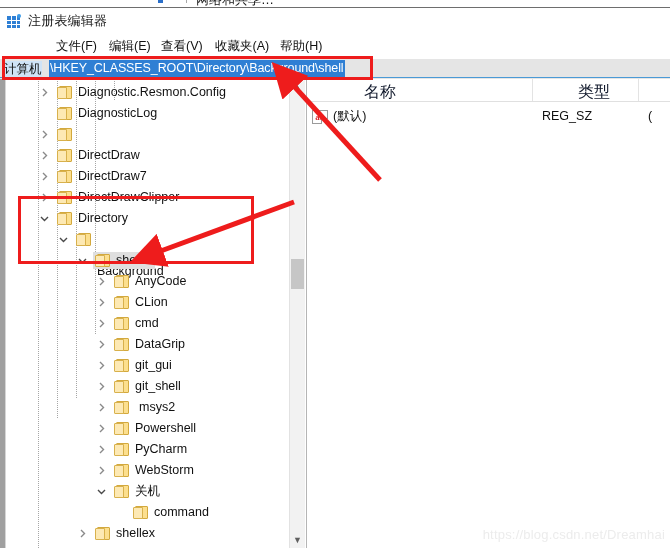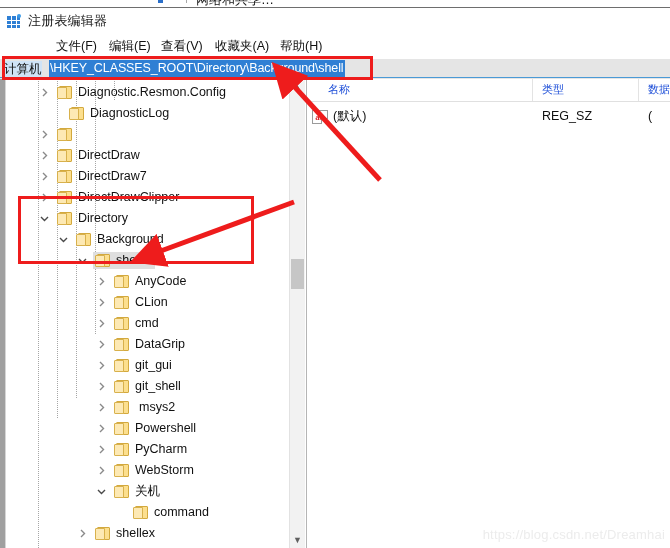"名称" .col-head { color: #1d4ed8 -> #0f172a; font-size: 11px -> 16px; margin-left: none -> 36px }
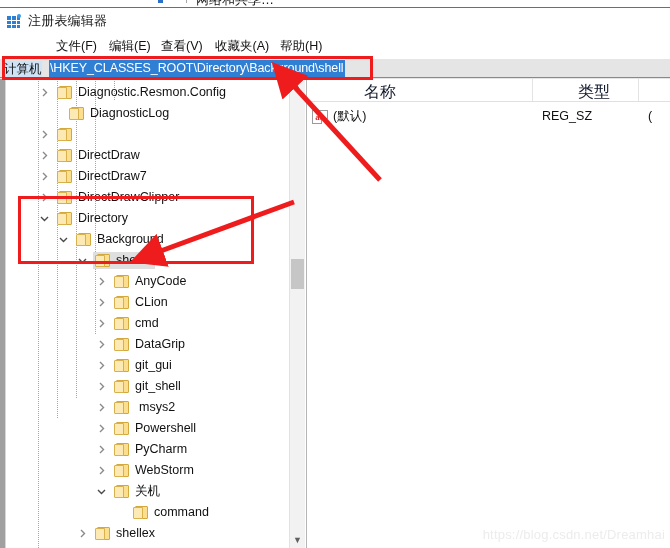"DiagnosticLog" div.tree-row { margin-left: 12px -> none }
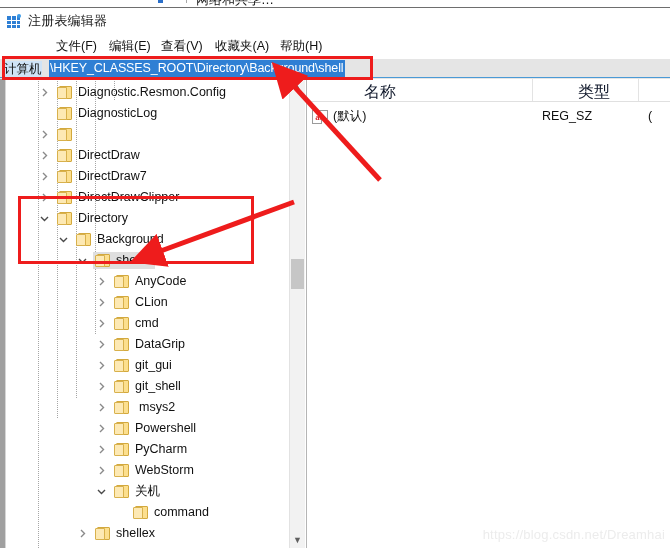"Background" span.label { margin-top: none -> 32px }
